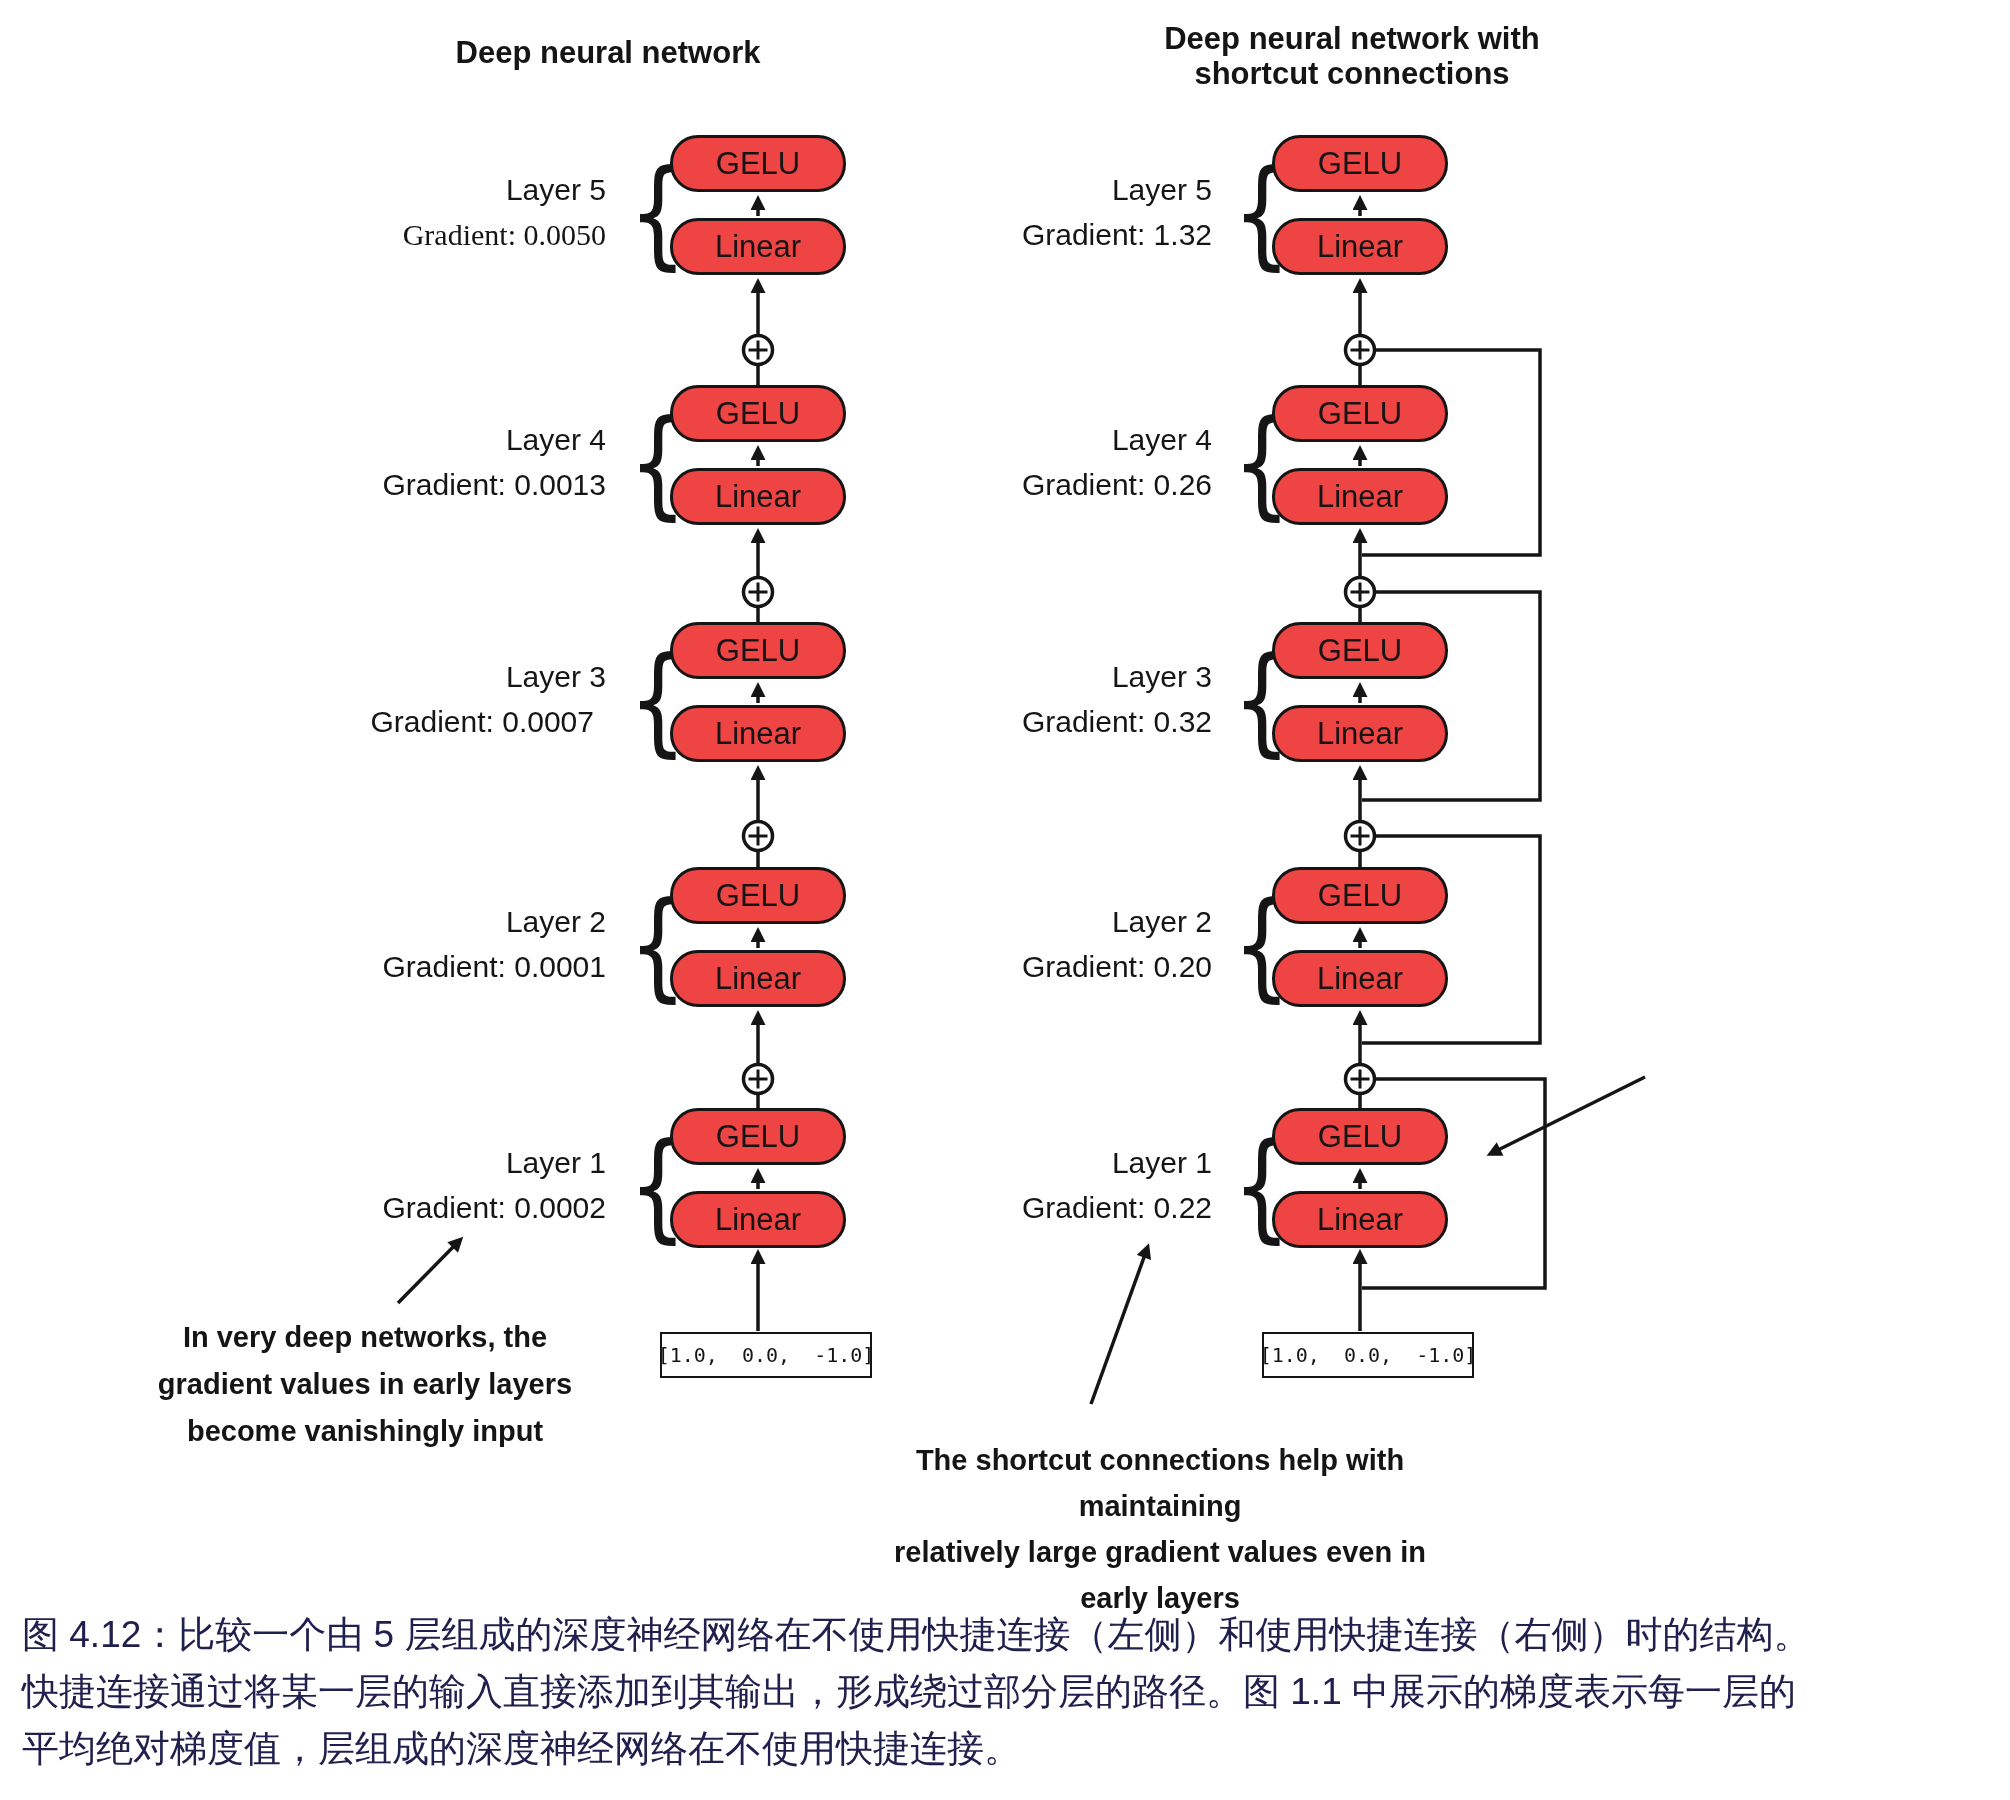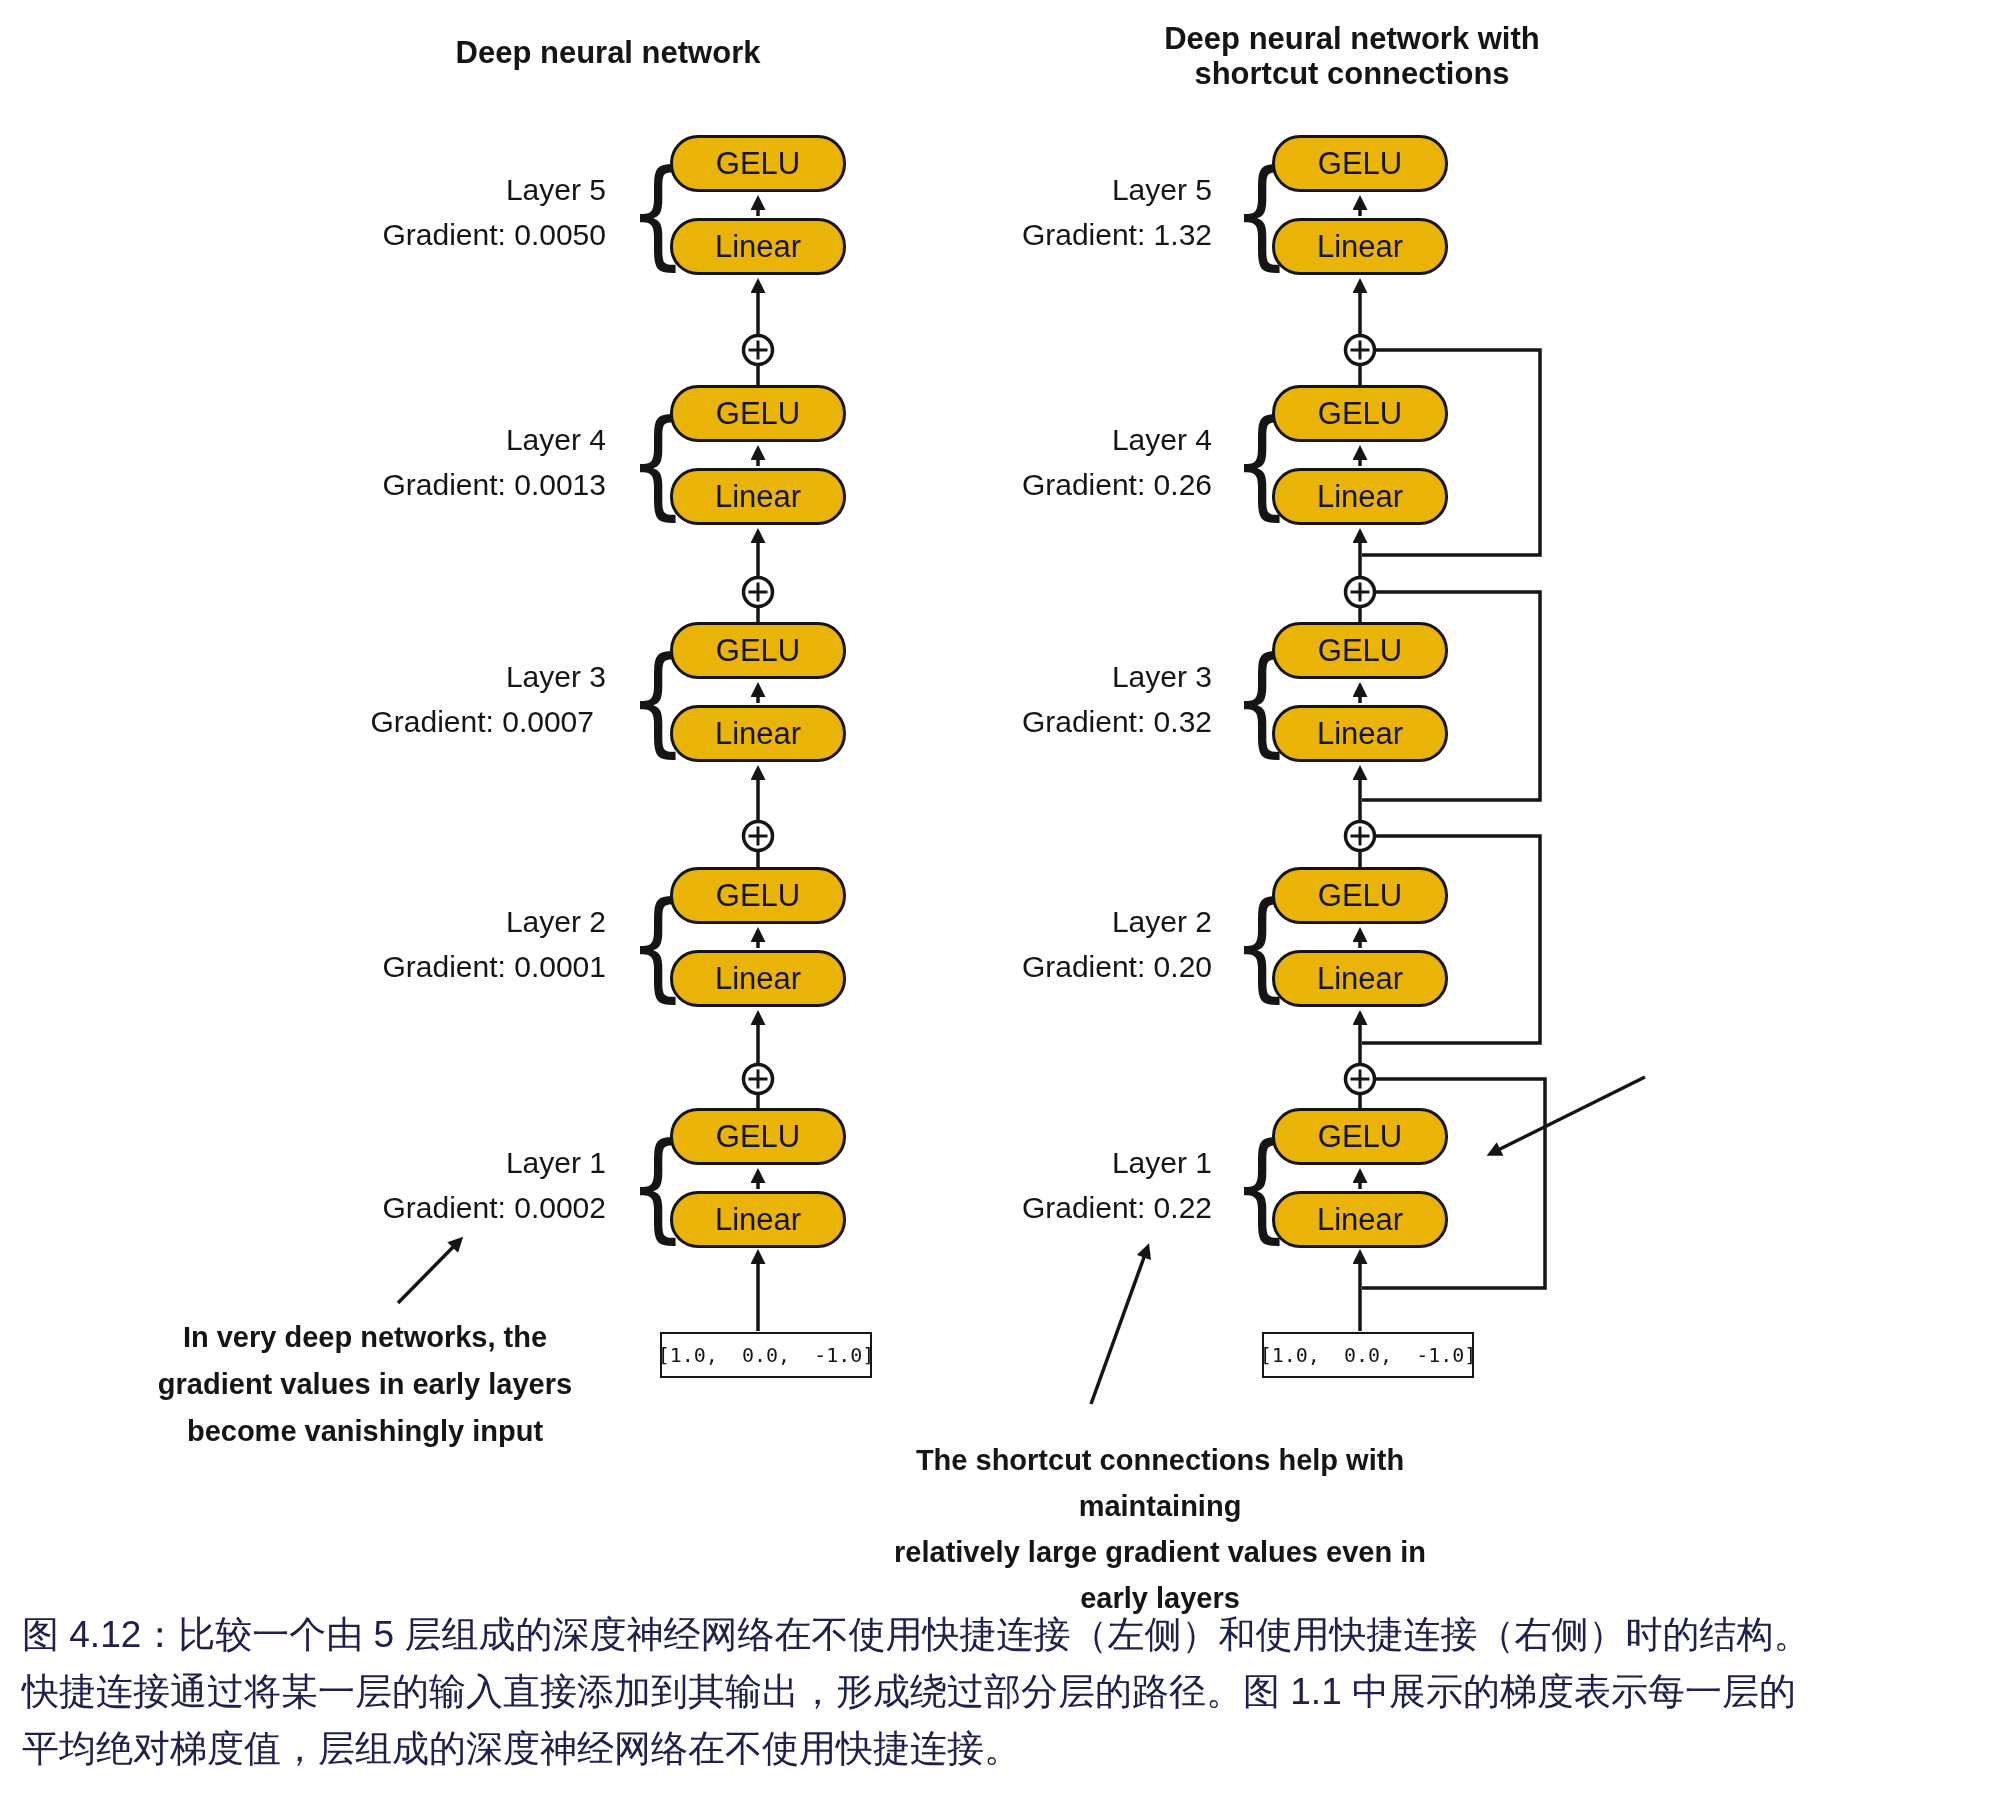"GELU" .node-box { background: #eab308 -> #ef4444 }
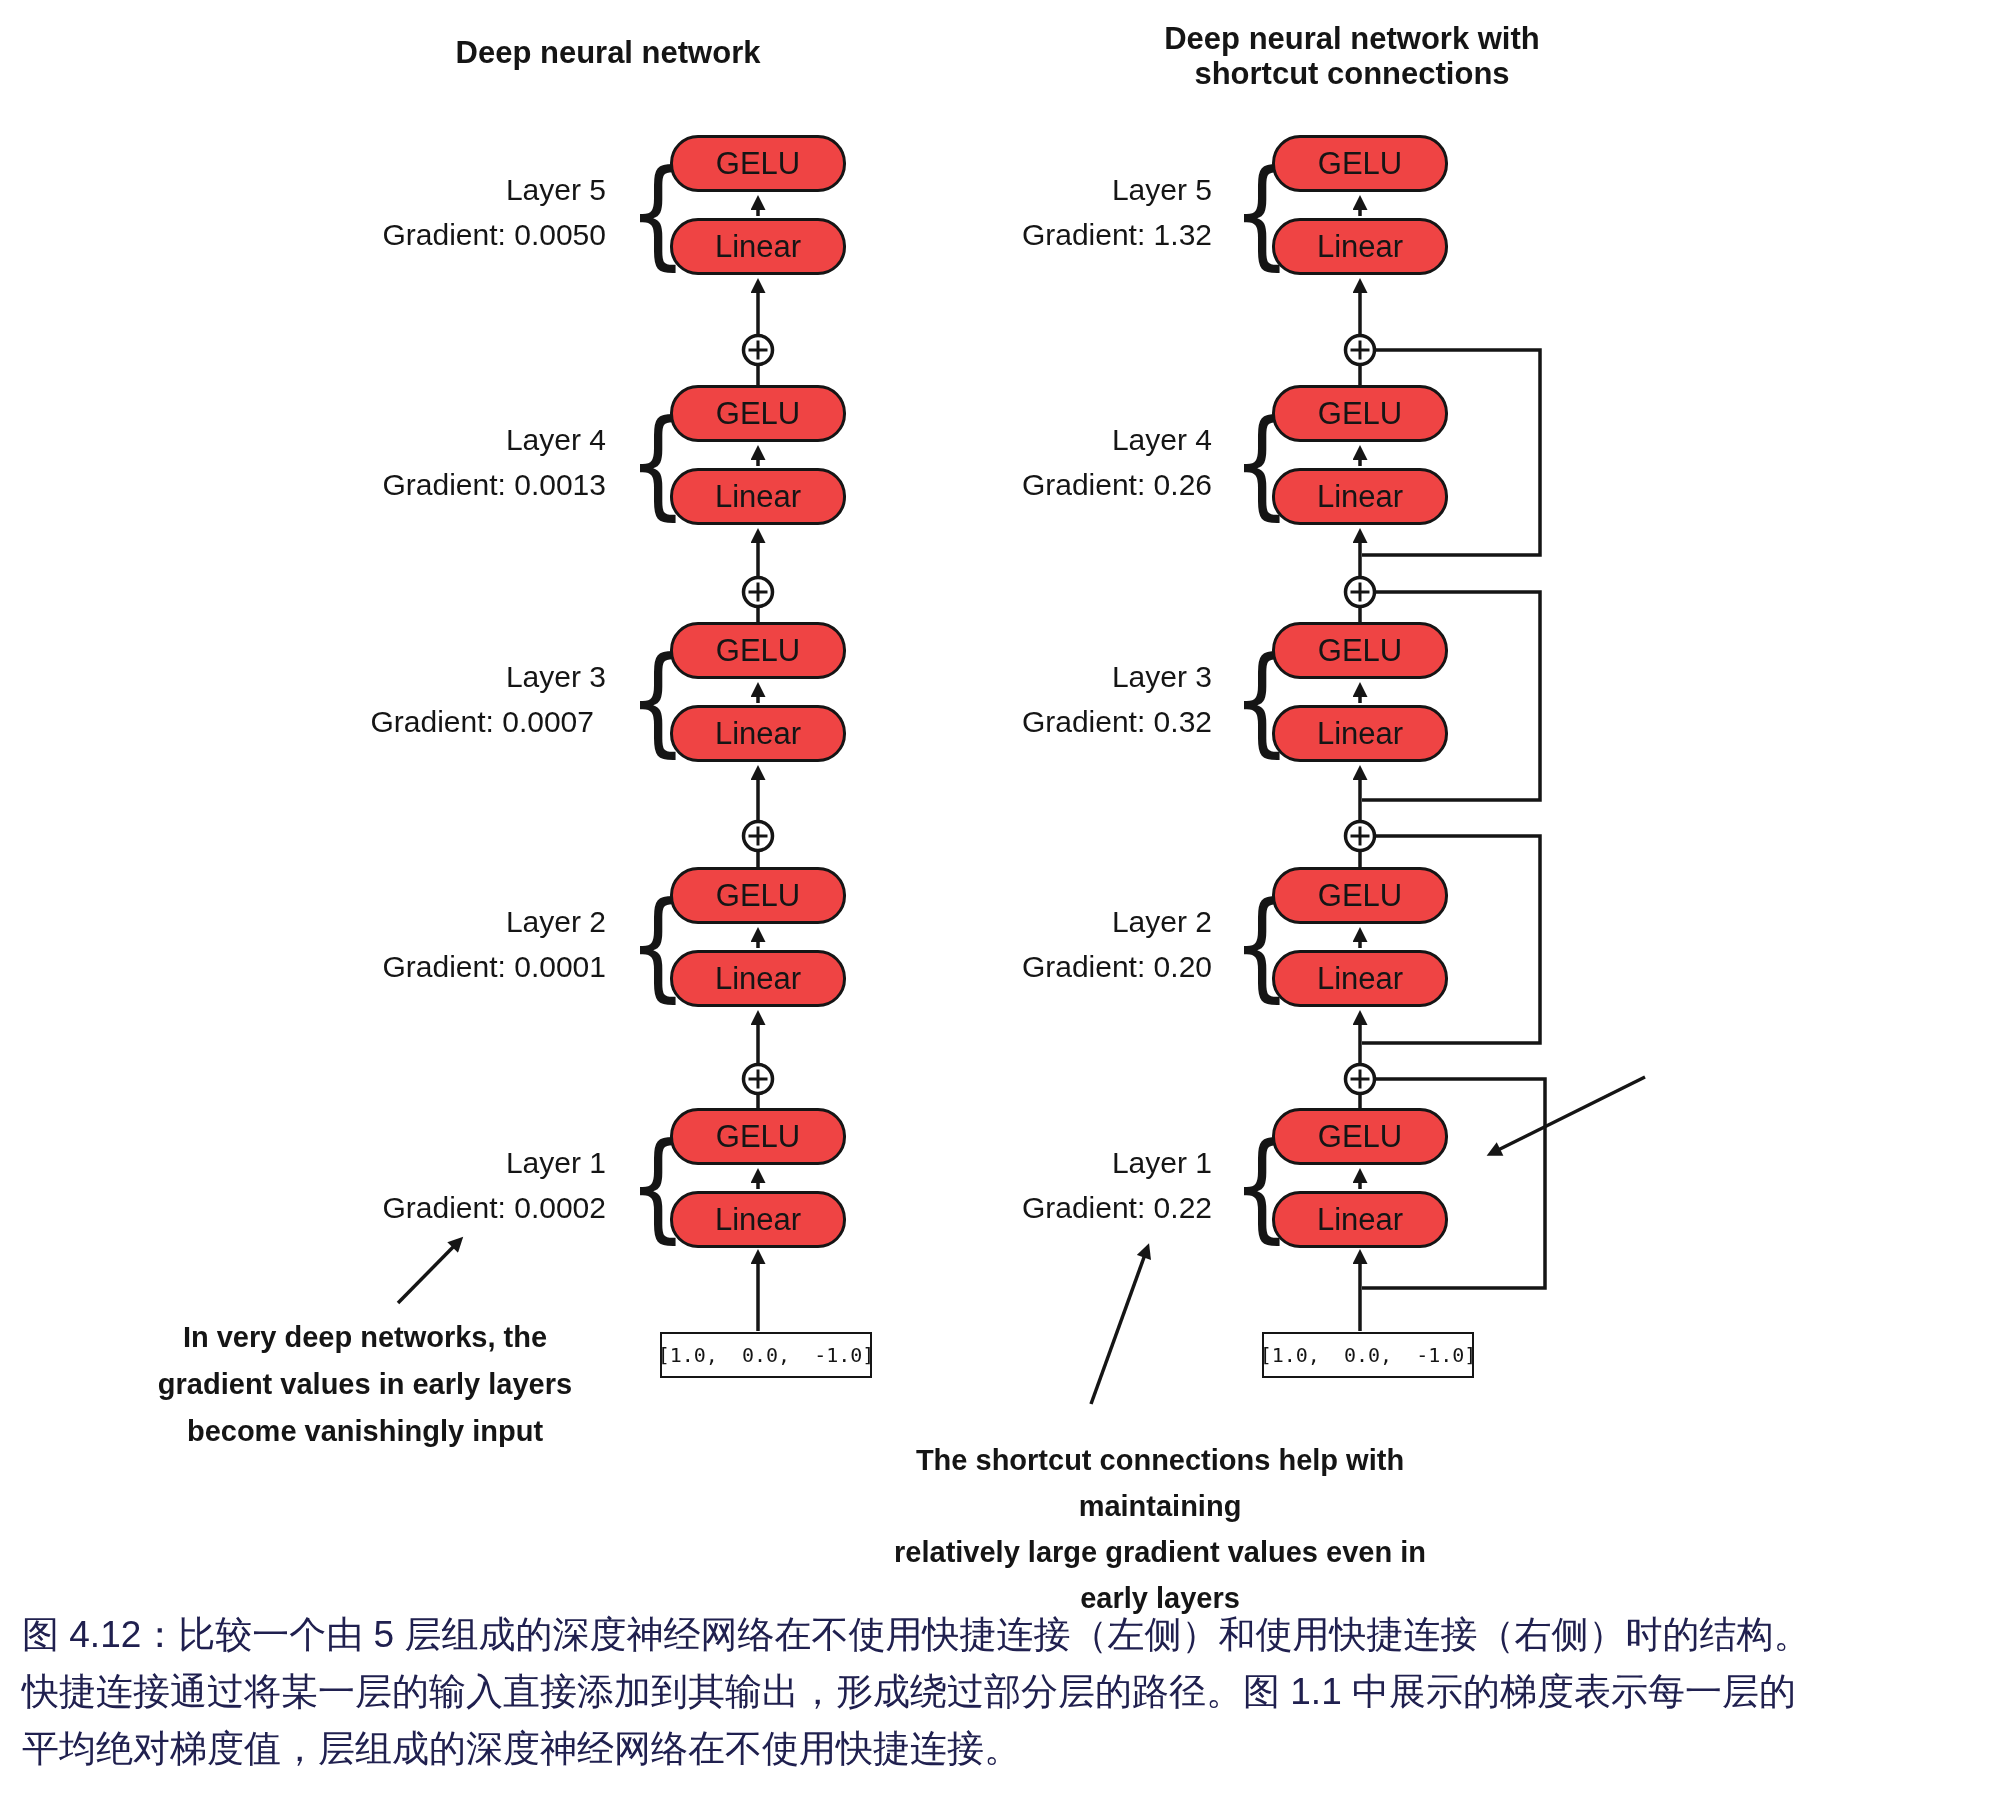"Gradient: 0.0050" div.lbl { font-family: none -> Liberation Serif, serif }
